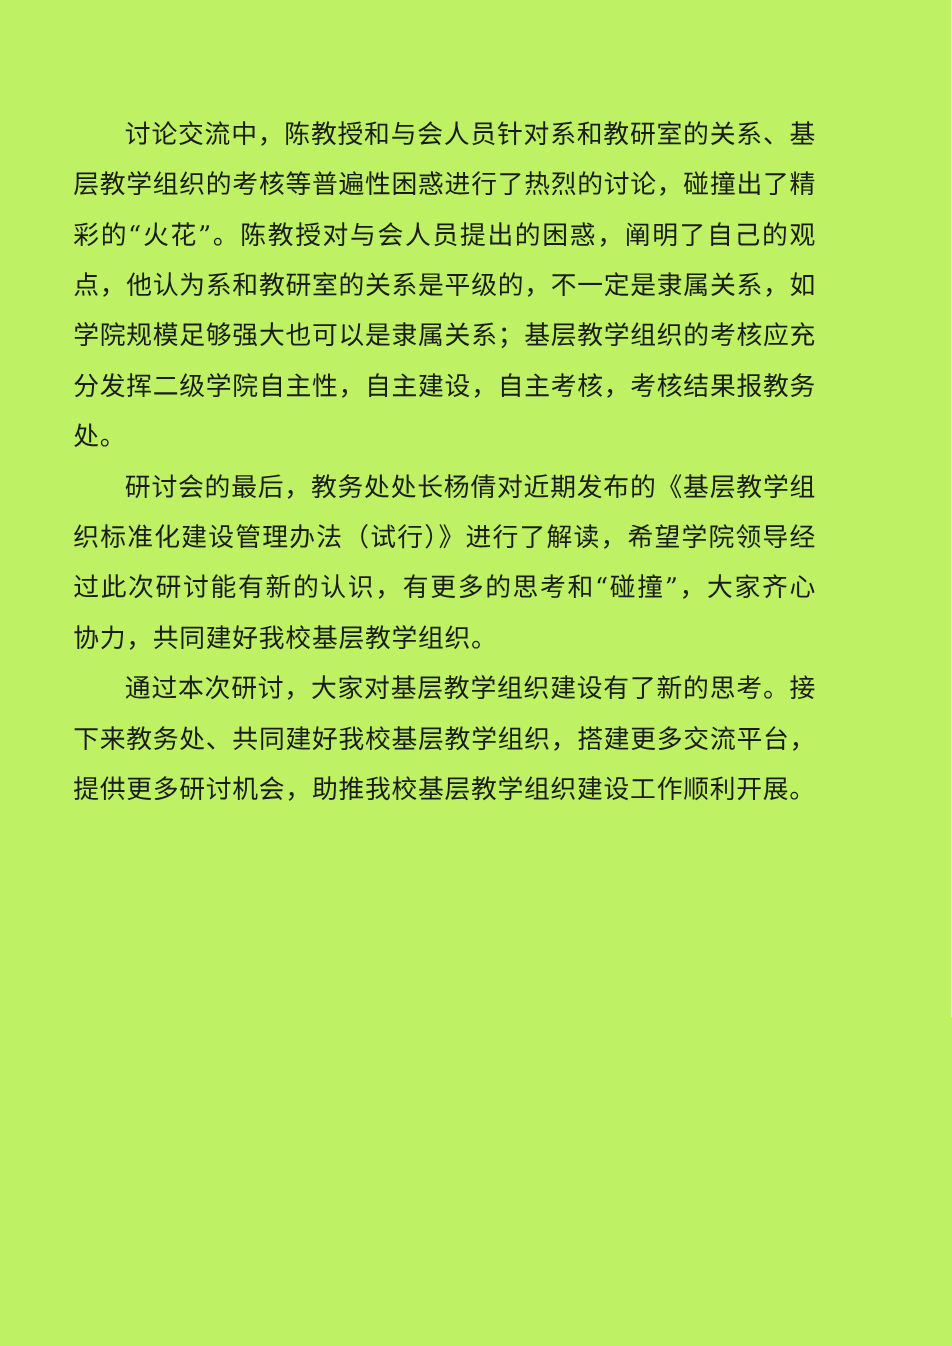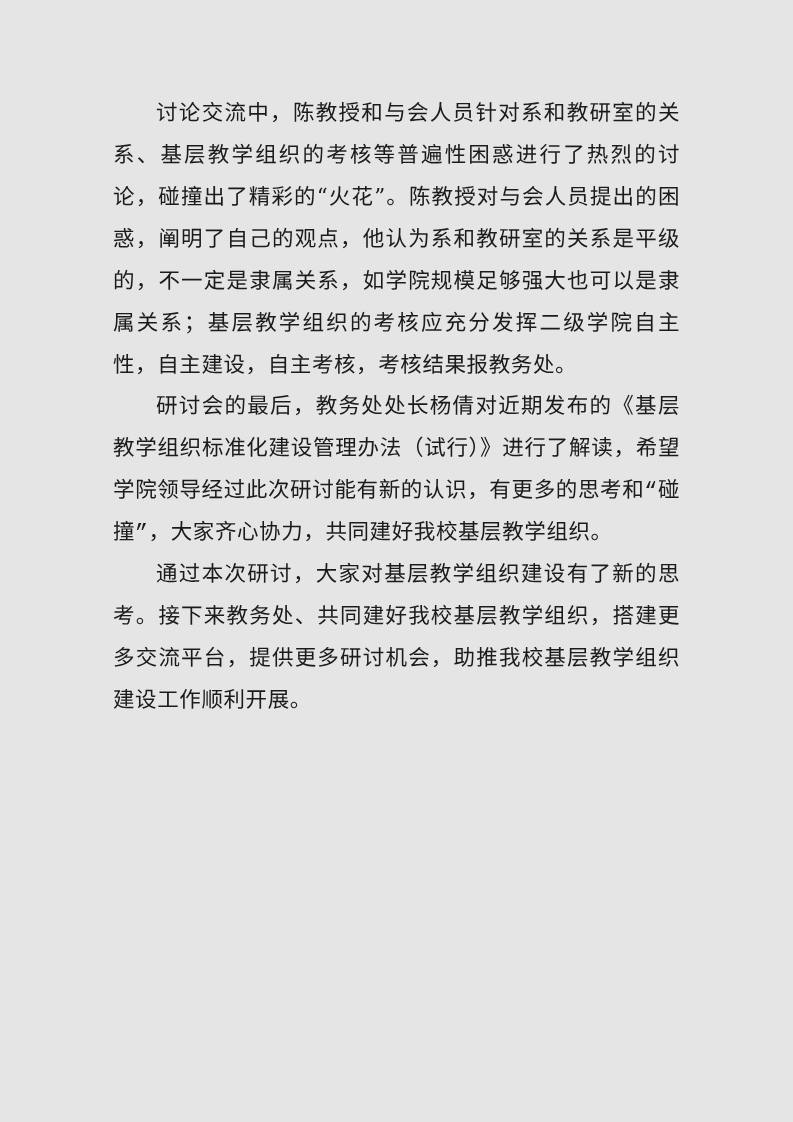"讨论交流中，陈教授和与会人员针对系和教研室的关系、基层教学组织的考核等普遍性困惑" .page { background: #e5e5e5 -> #bef264; padding: 92px 113px 0 113px -> 92px 113px 0 61px }
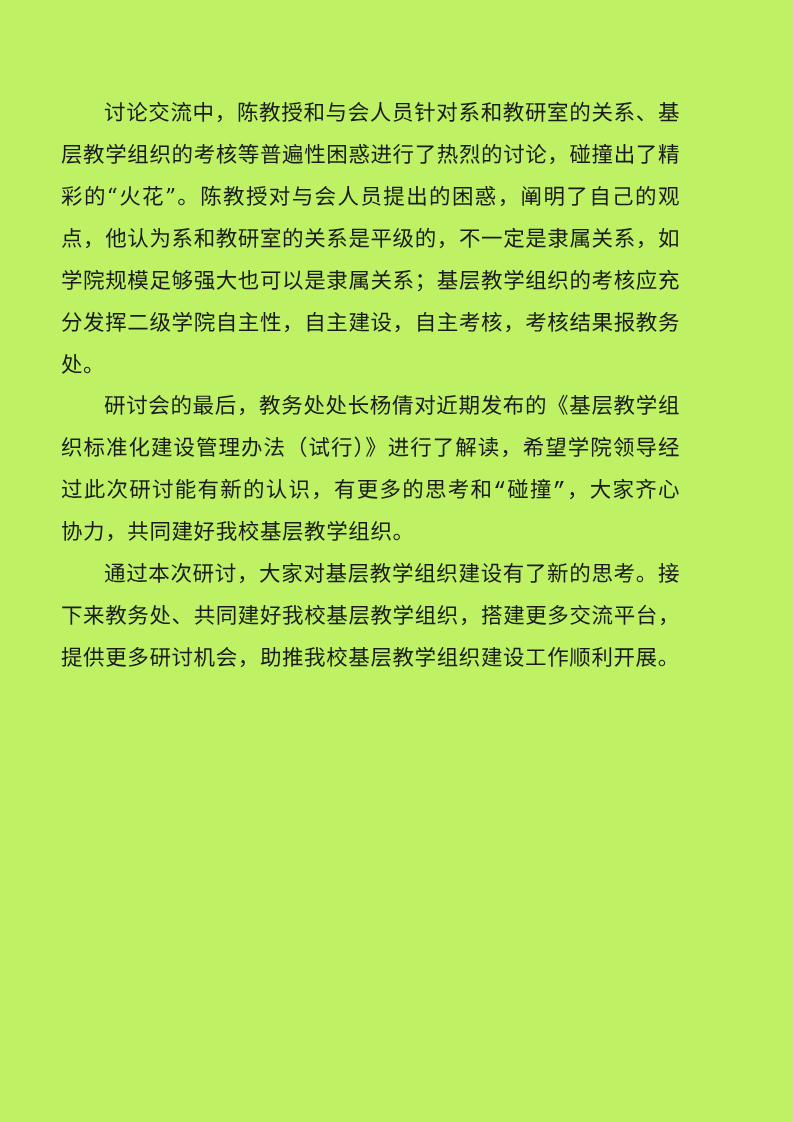"研讨会的最后，教务处处长杨倩对近期发布的《基层教学组织标准化建设管理办法（试行）" .para + .para { font-family: Liberation Mono, monospace -> none }
